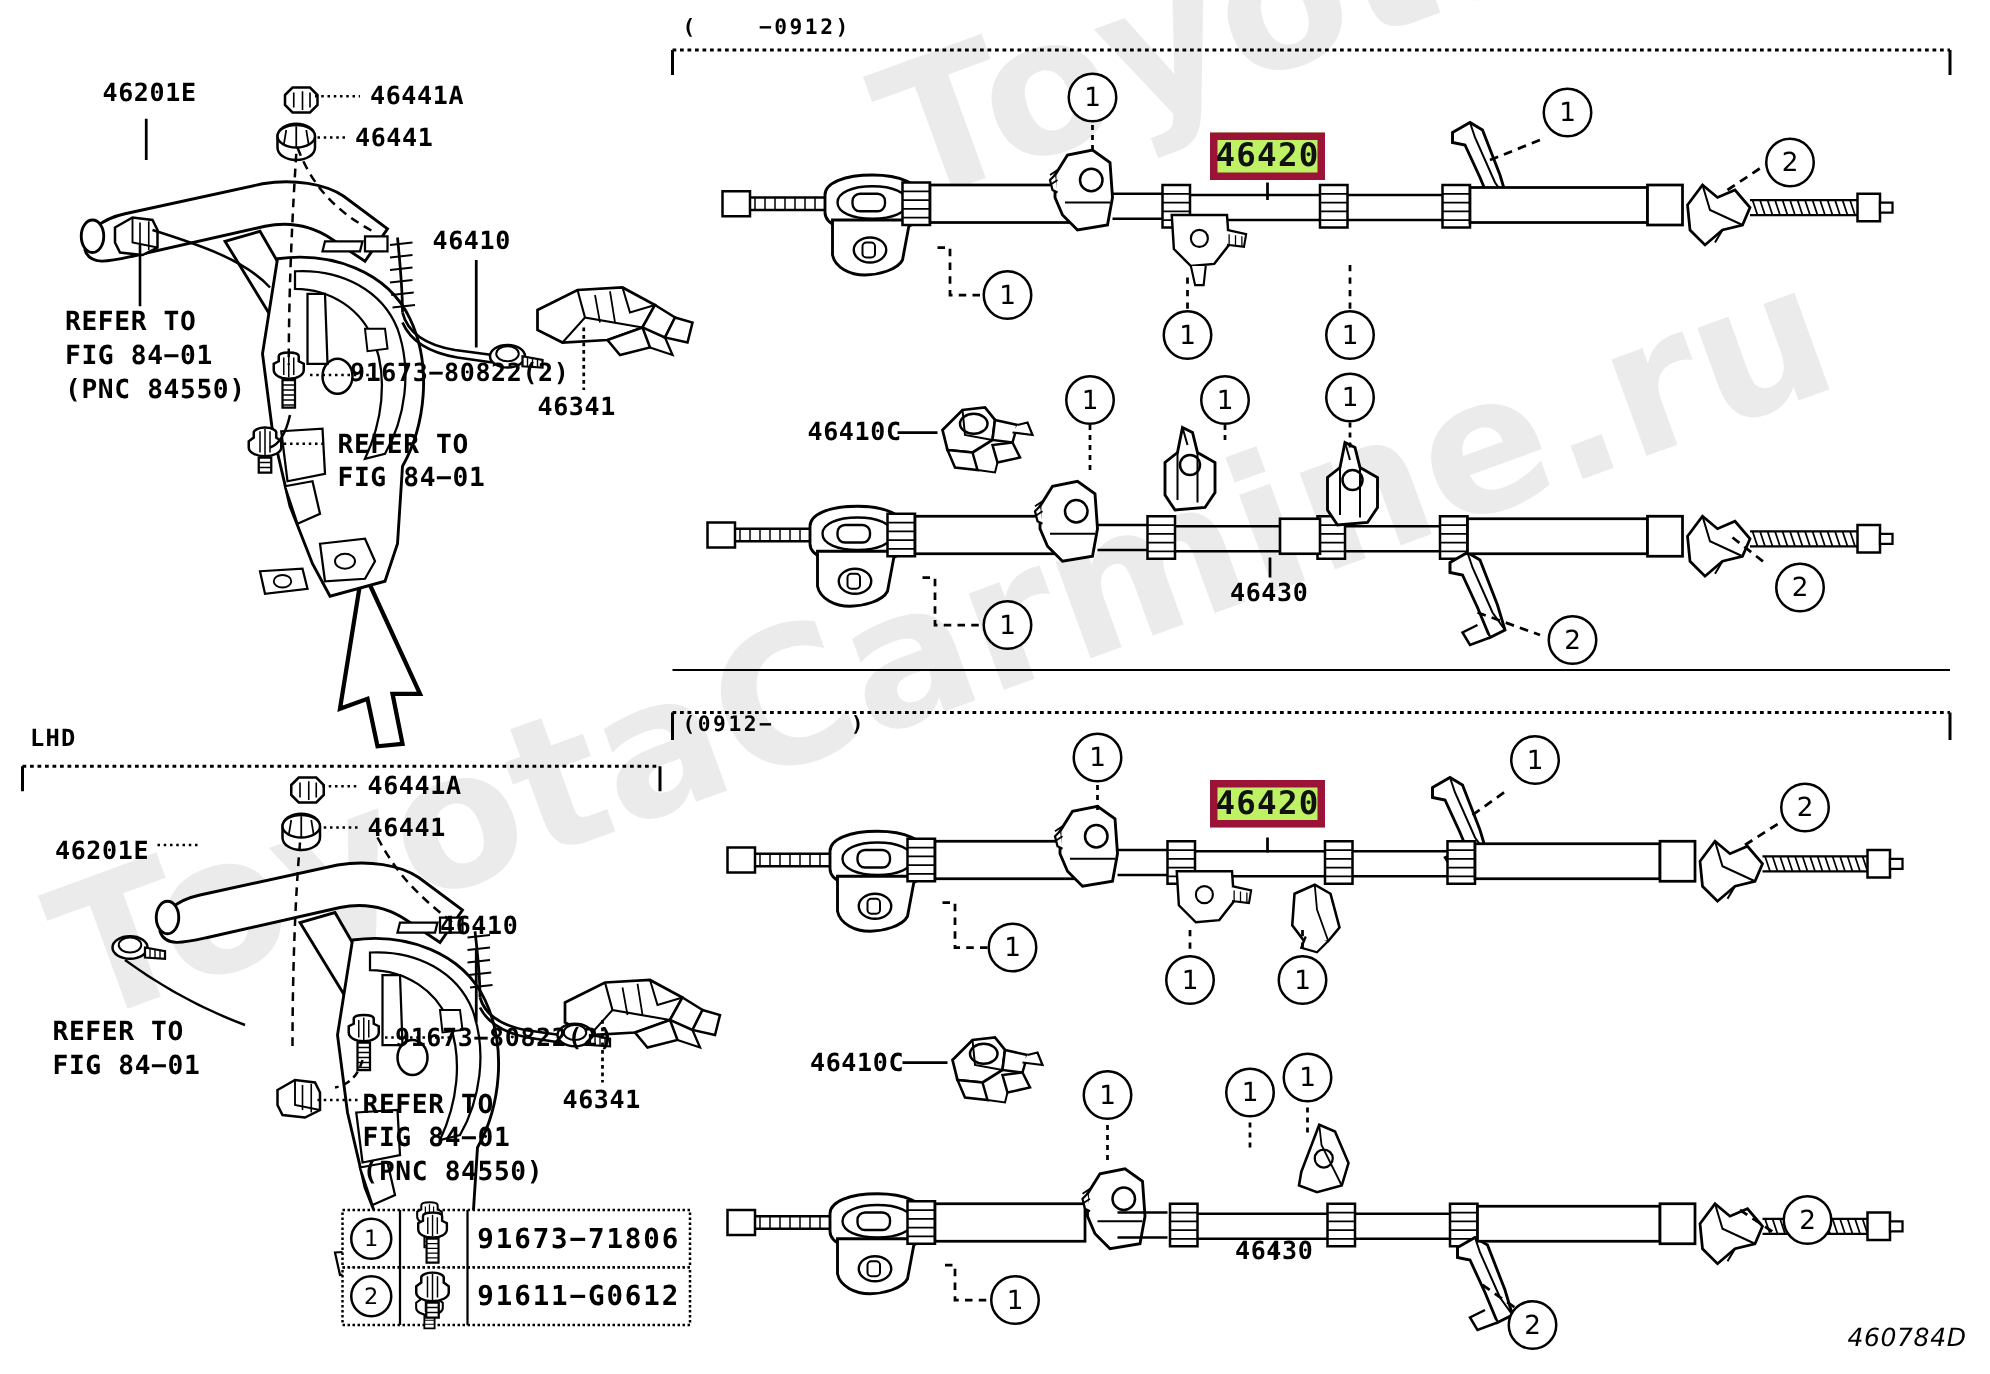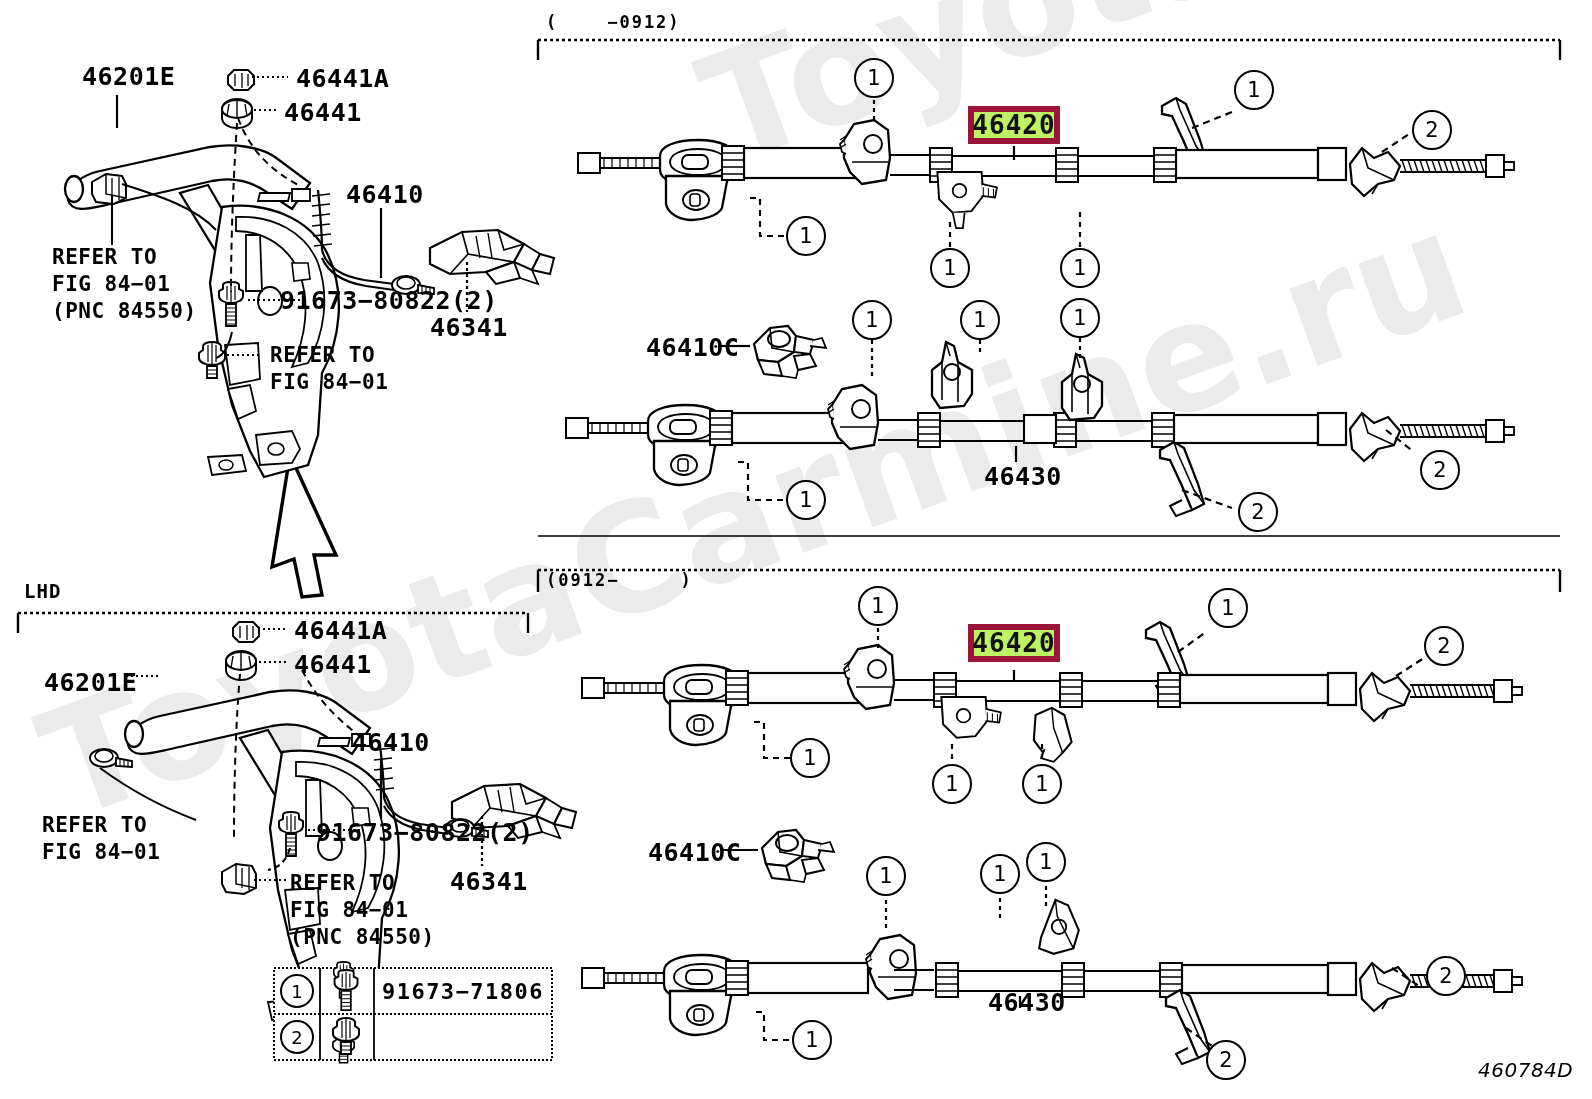"46201E" .lbl.pn { font-size: 25px -> 20px }
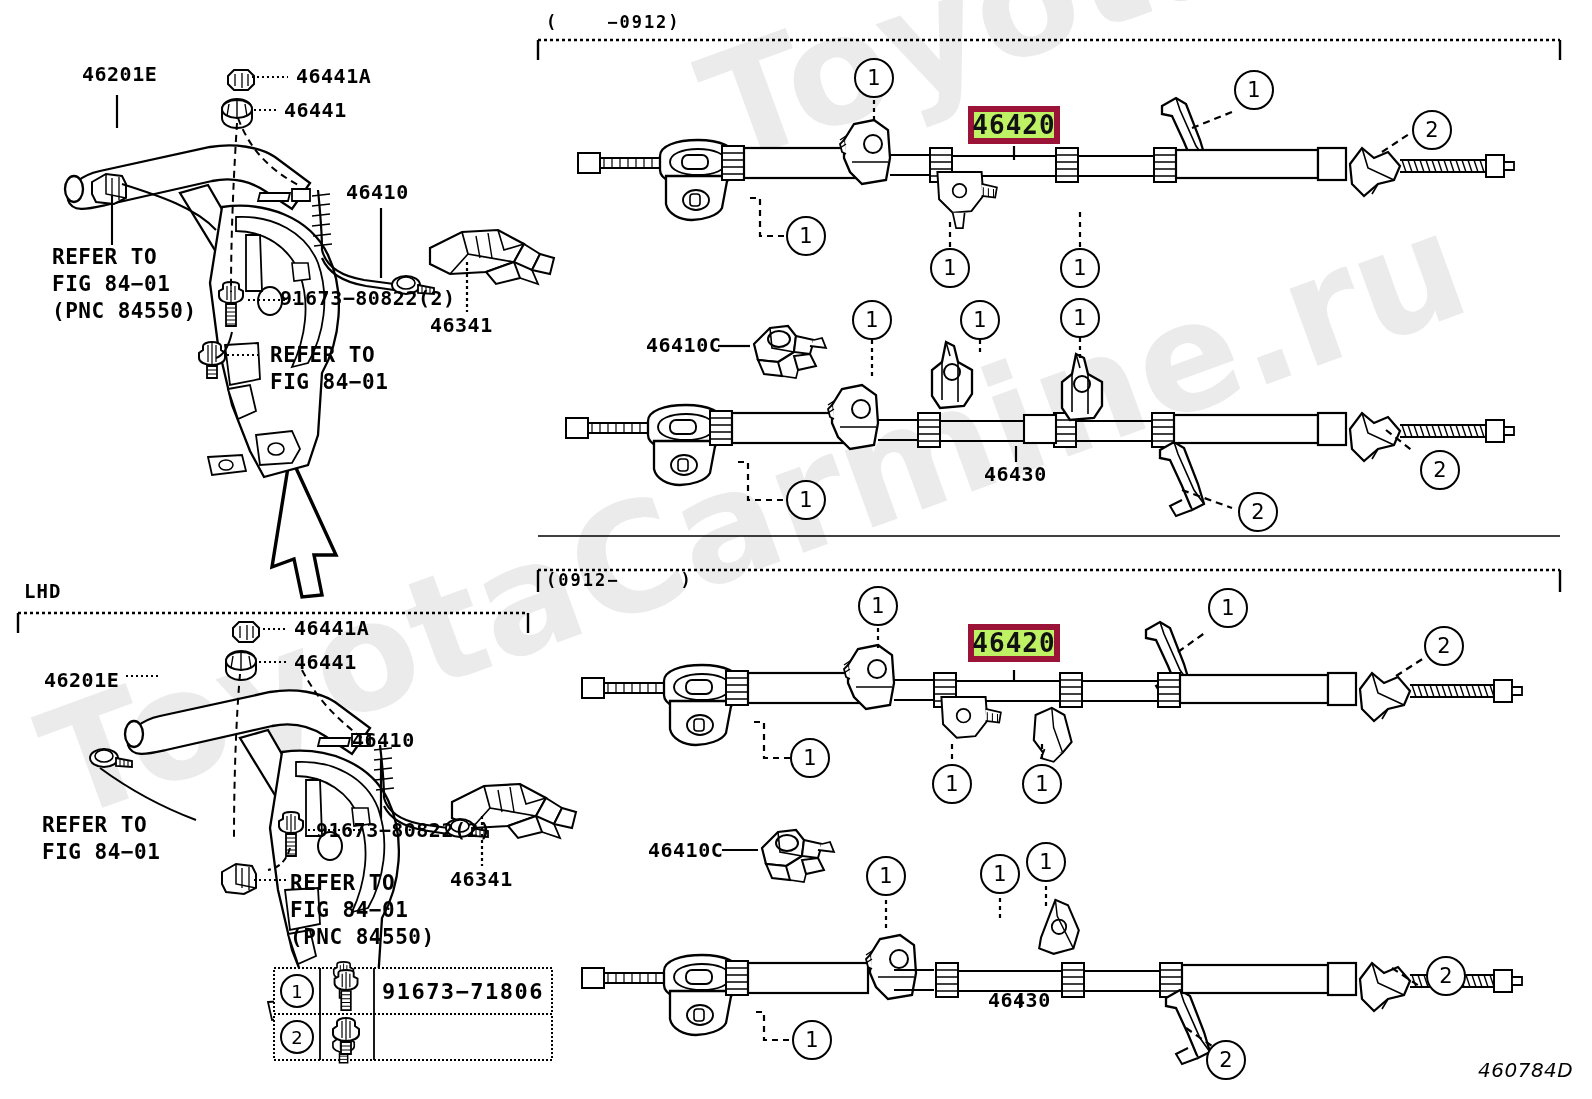"91611−G0612" div.tblcell { html: none -> <div>91611−G0612</div> }
